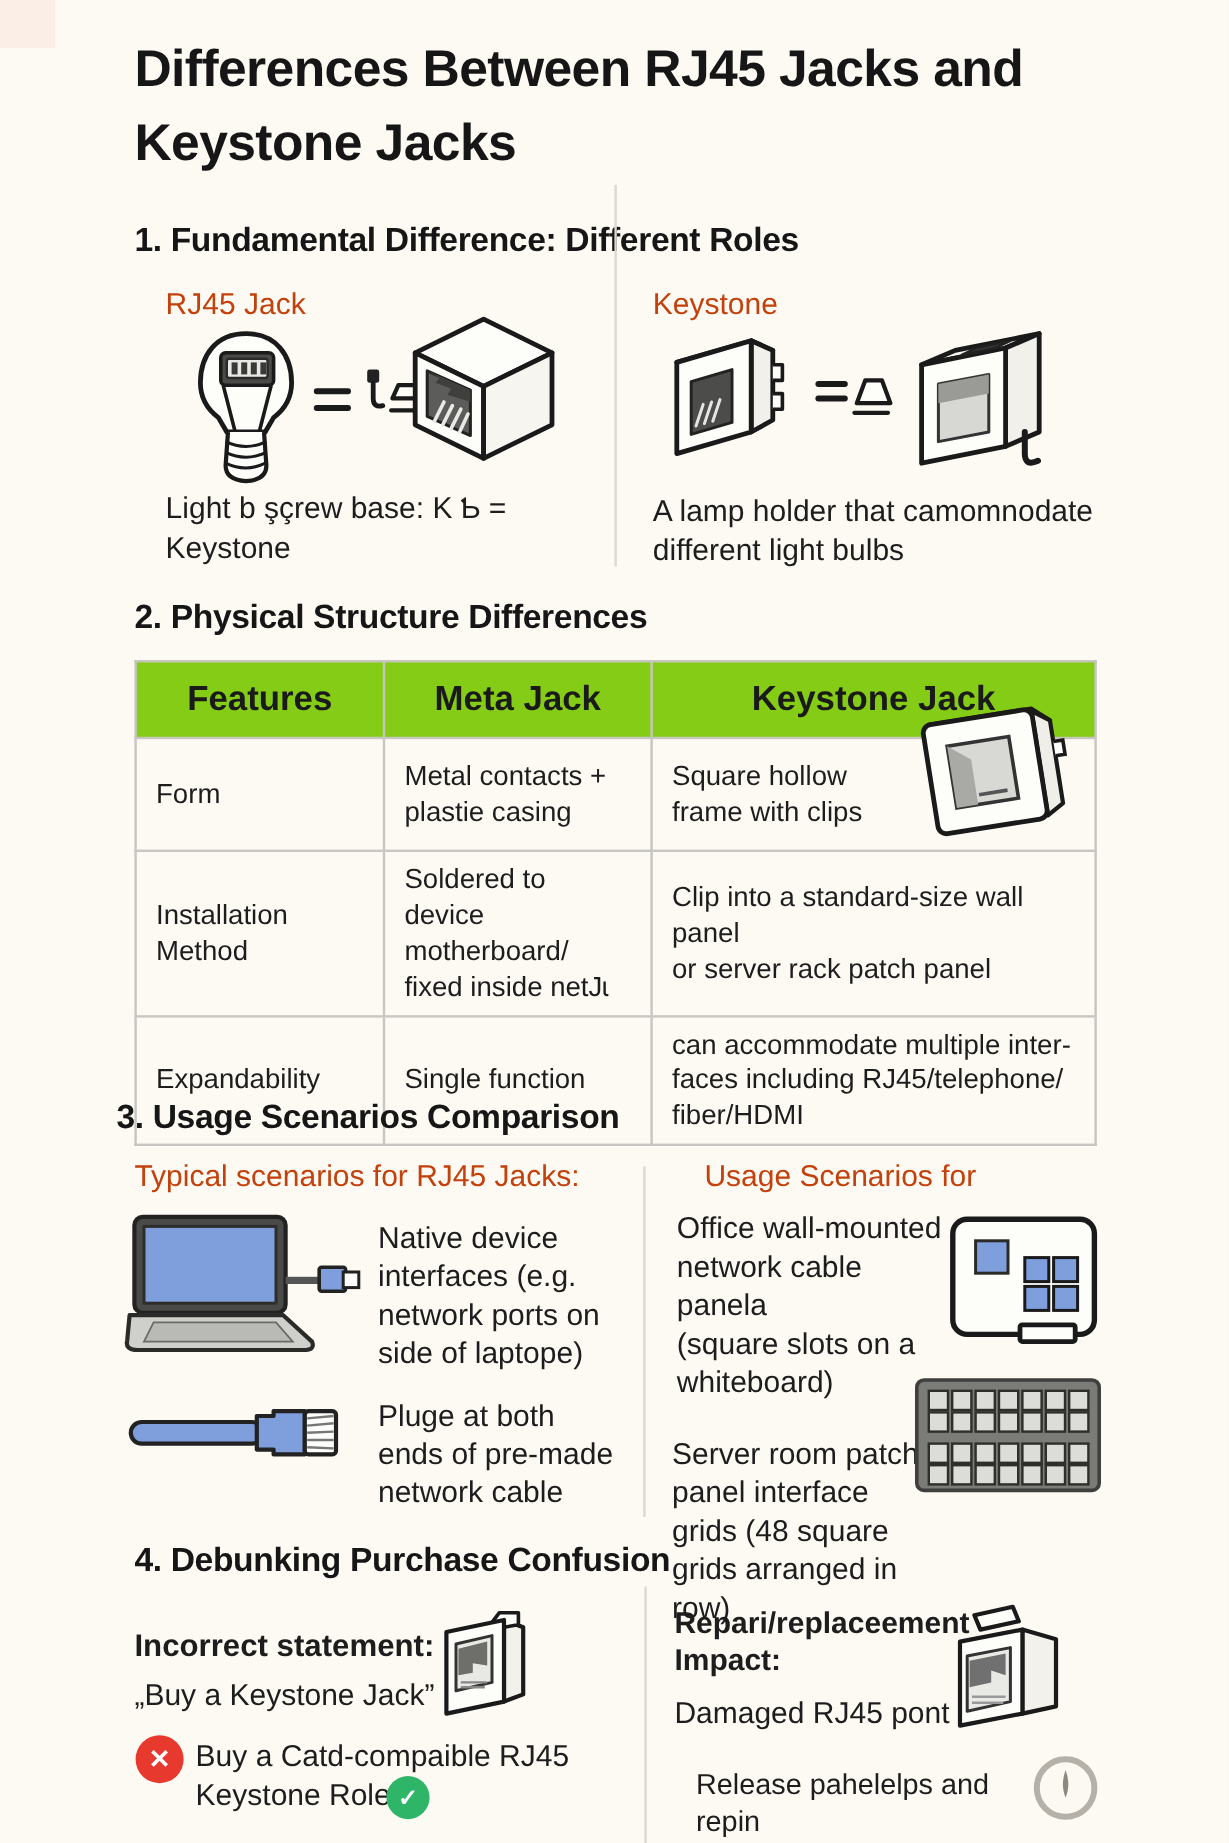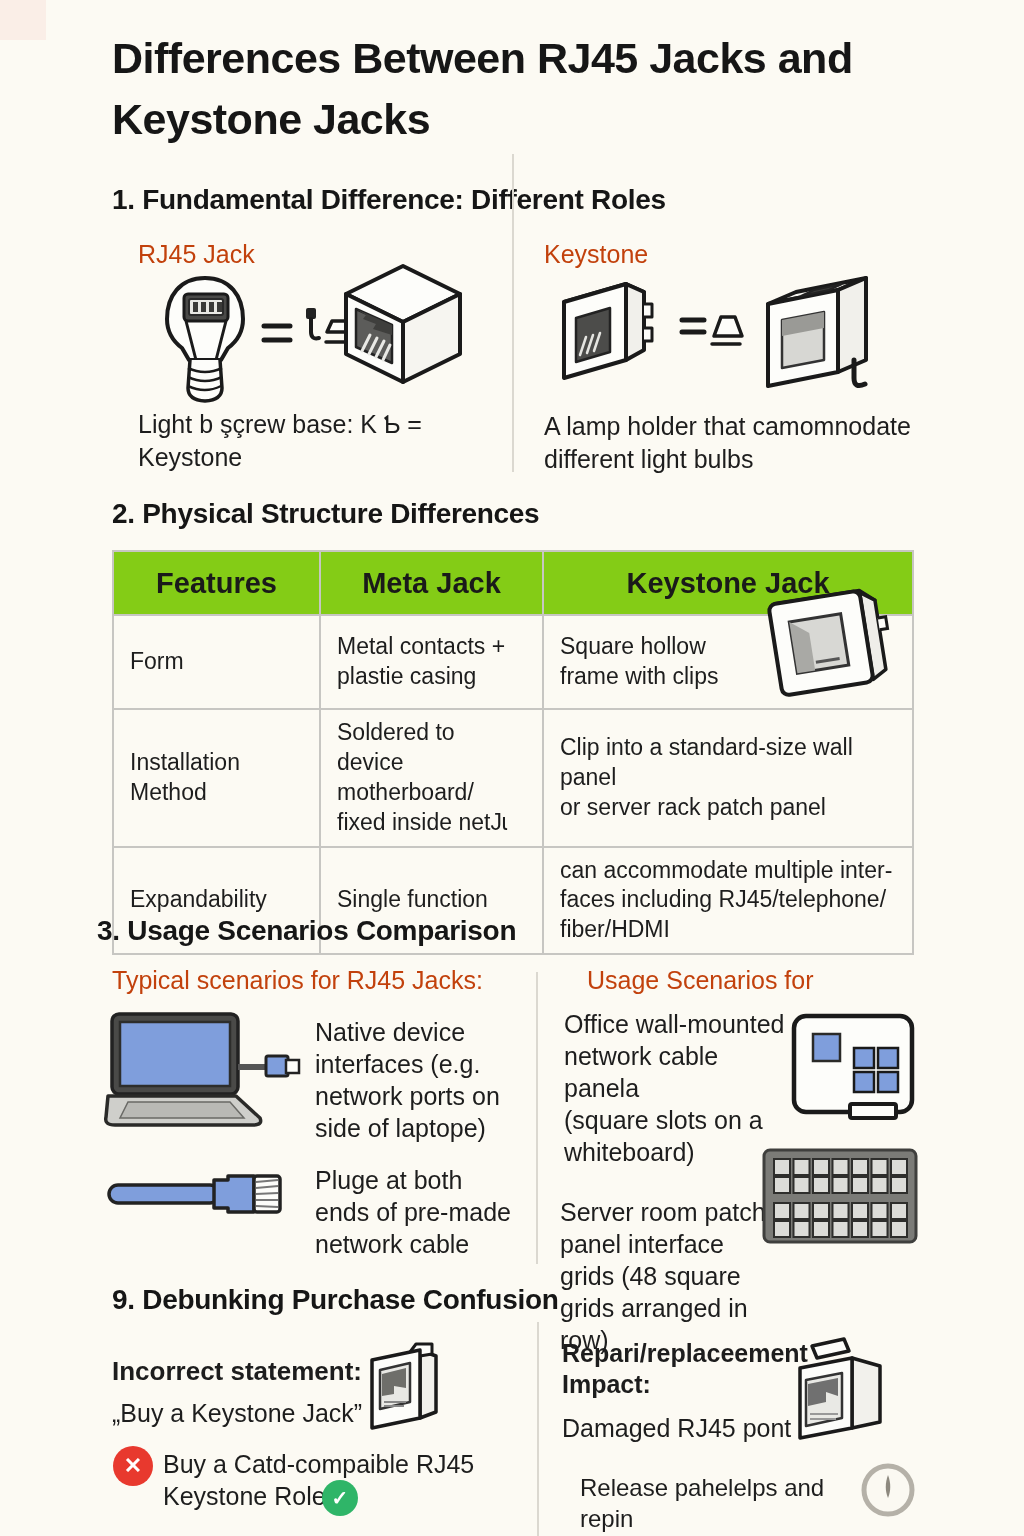"9. Debunking Purchase Confusion" div.abs { text: 9 -> 4 }
